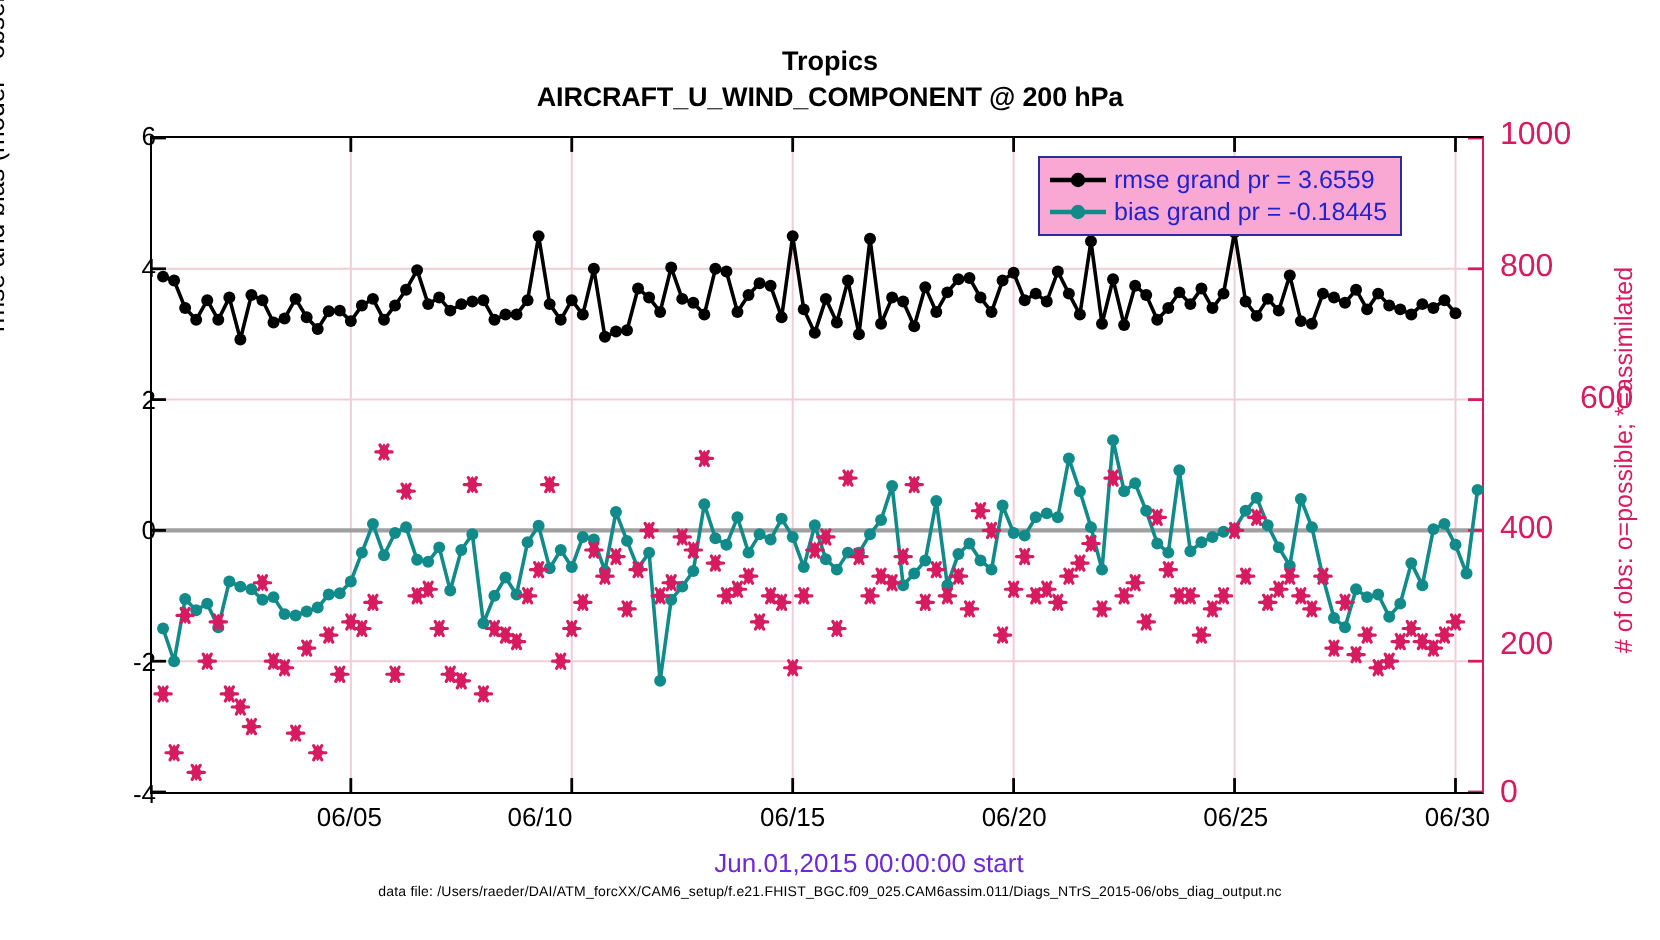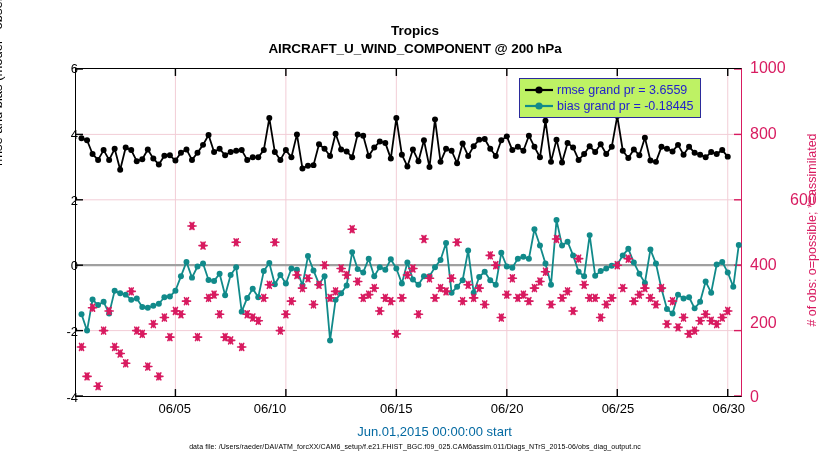"rmse grand pr = 3.6559" .legend { background: #bef264 -> #f9a8d4 }
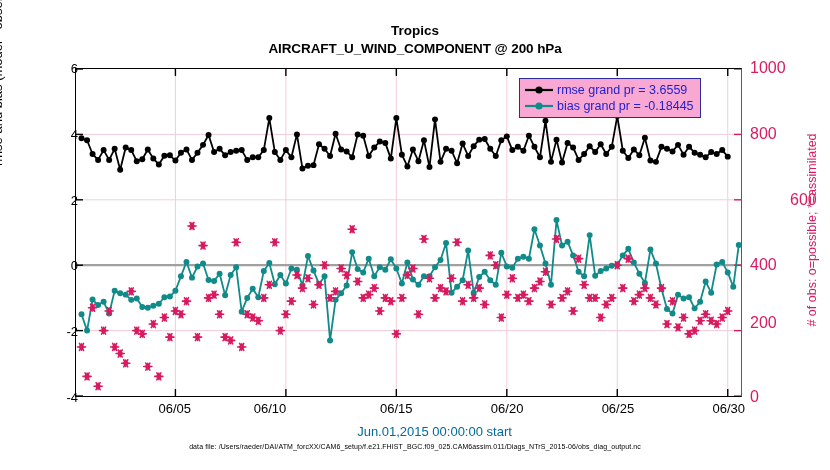"Jun.01,2015 00:00:00 start" .xlabel { color: #0369a1 -> #6d28d9 }
